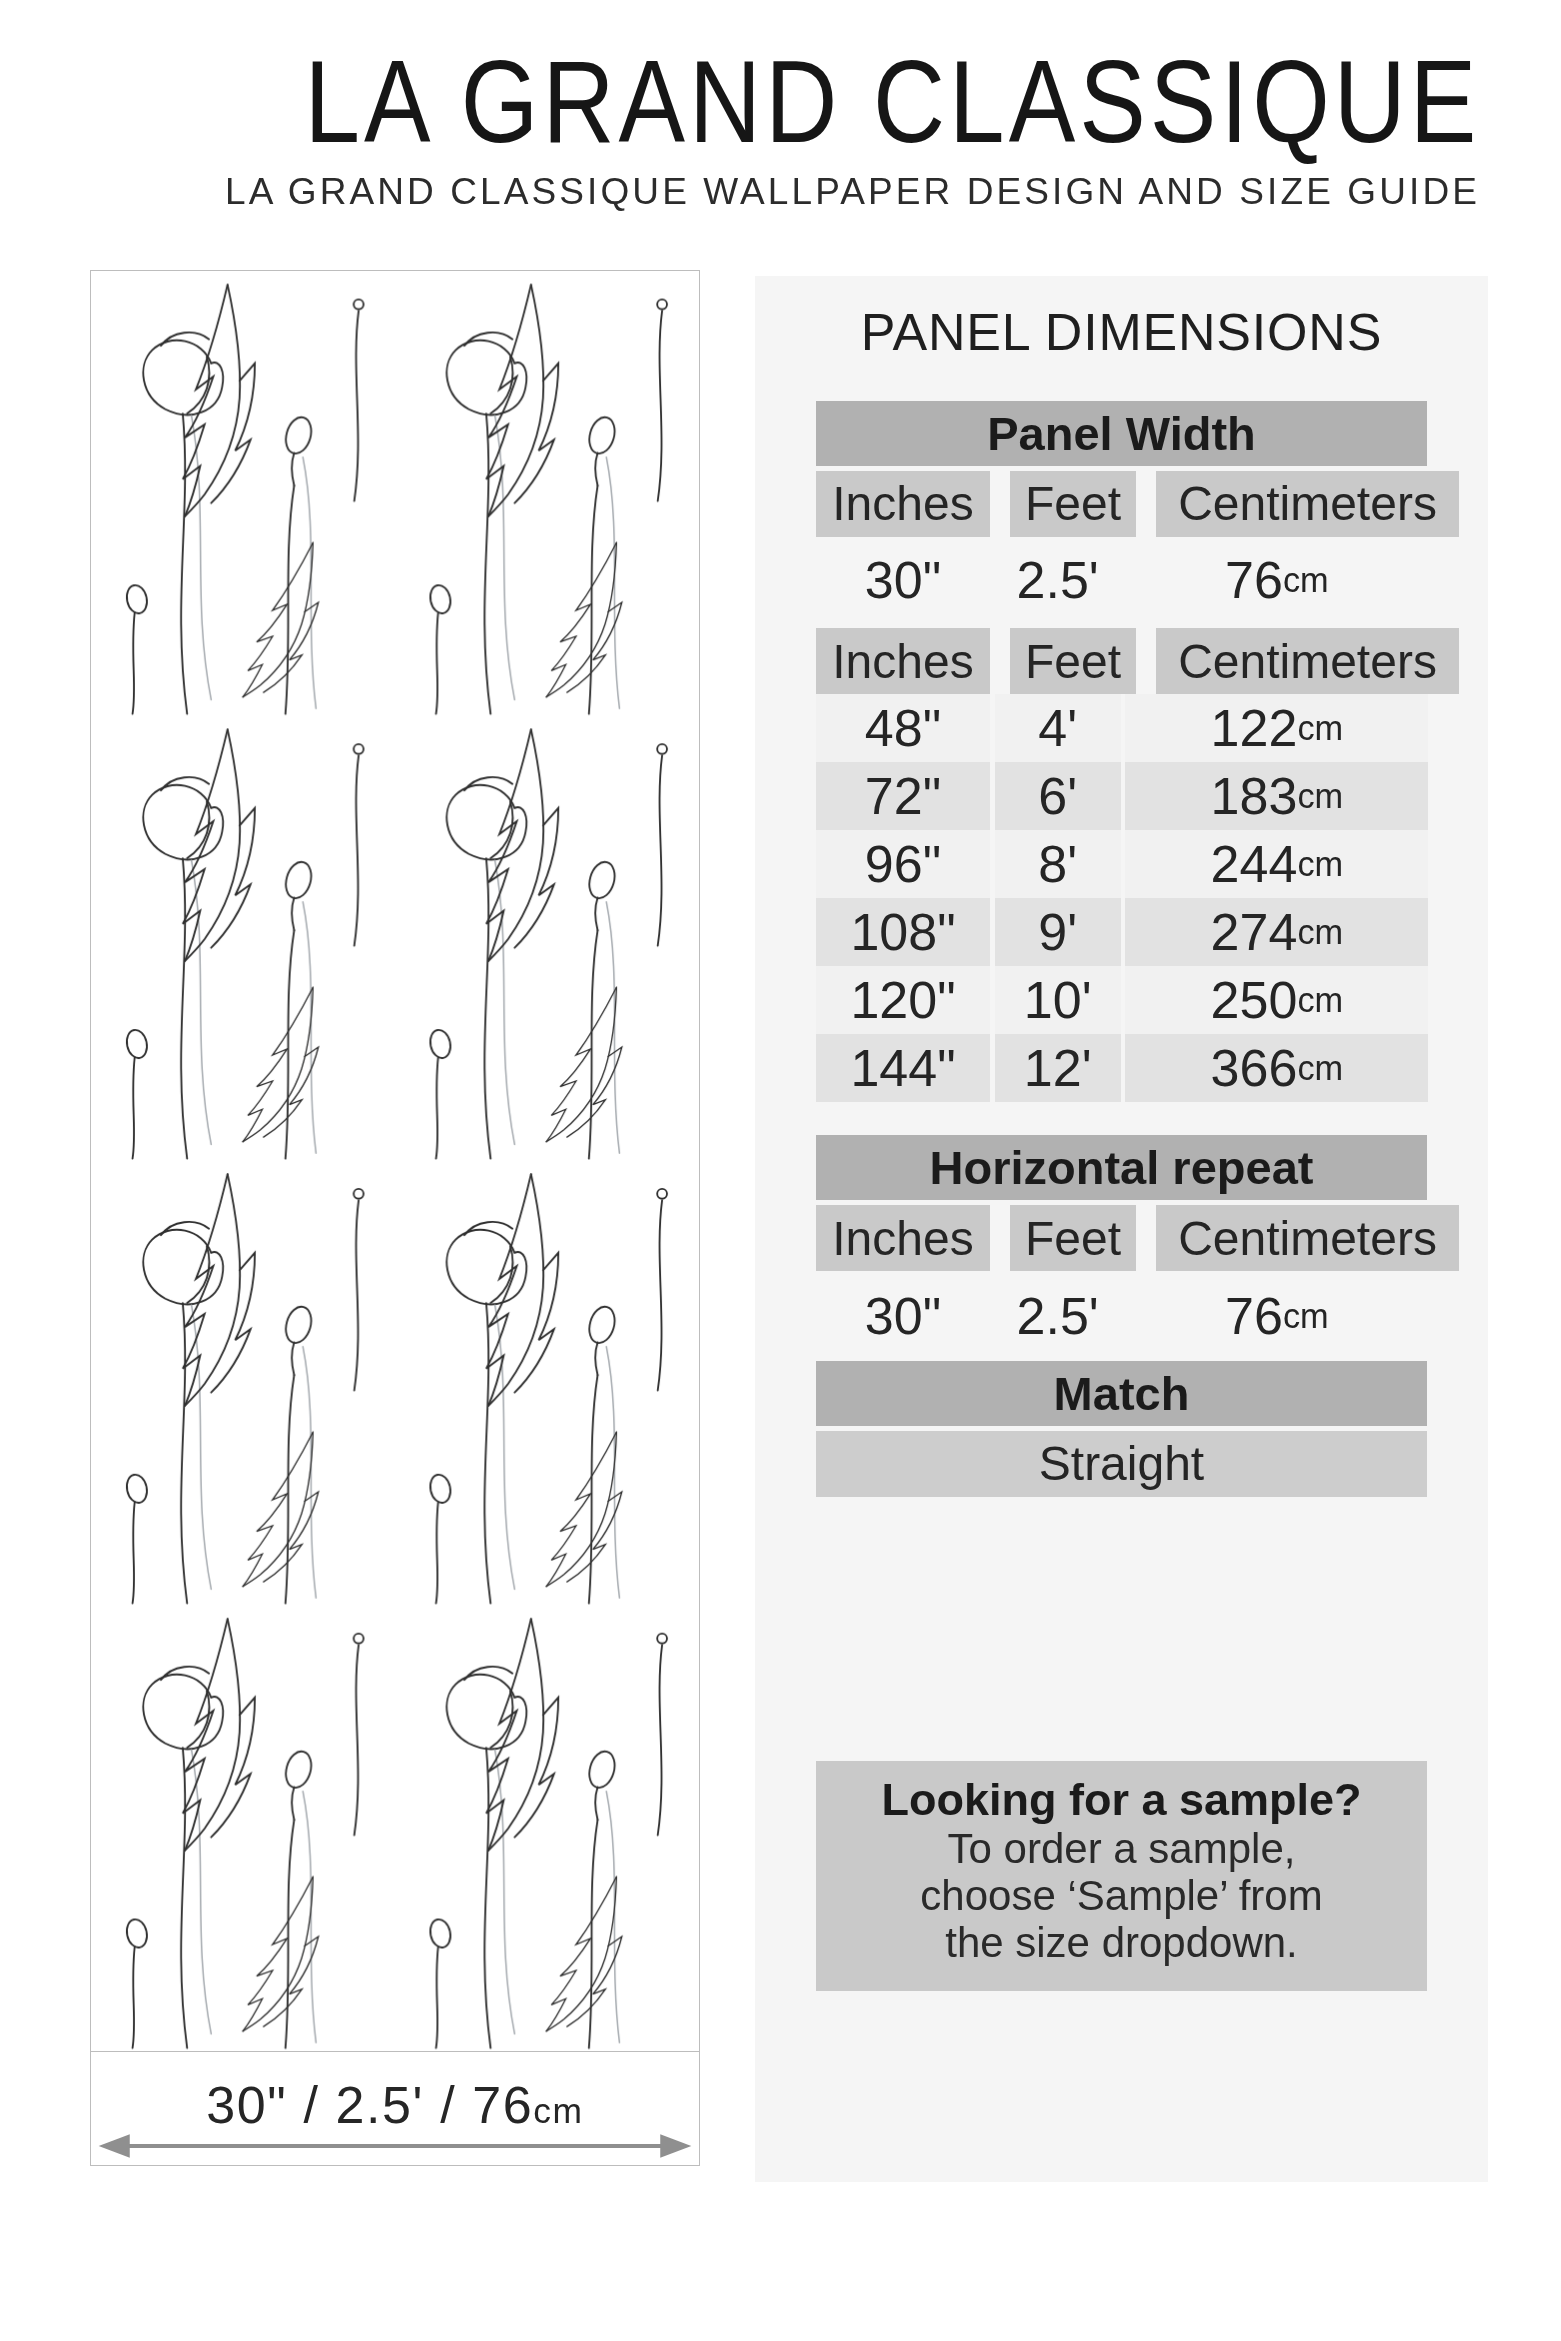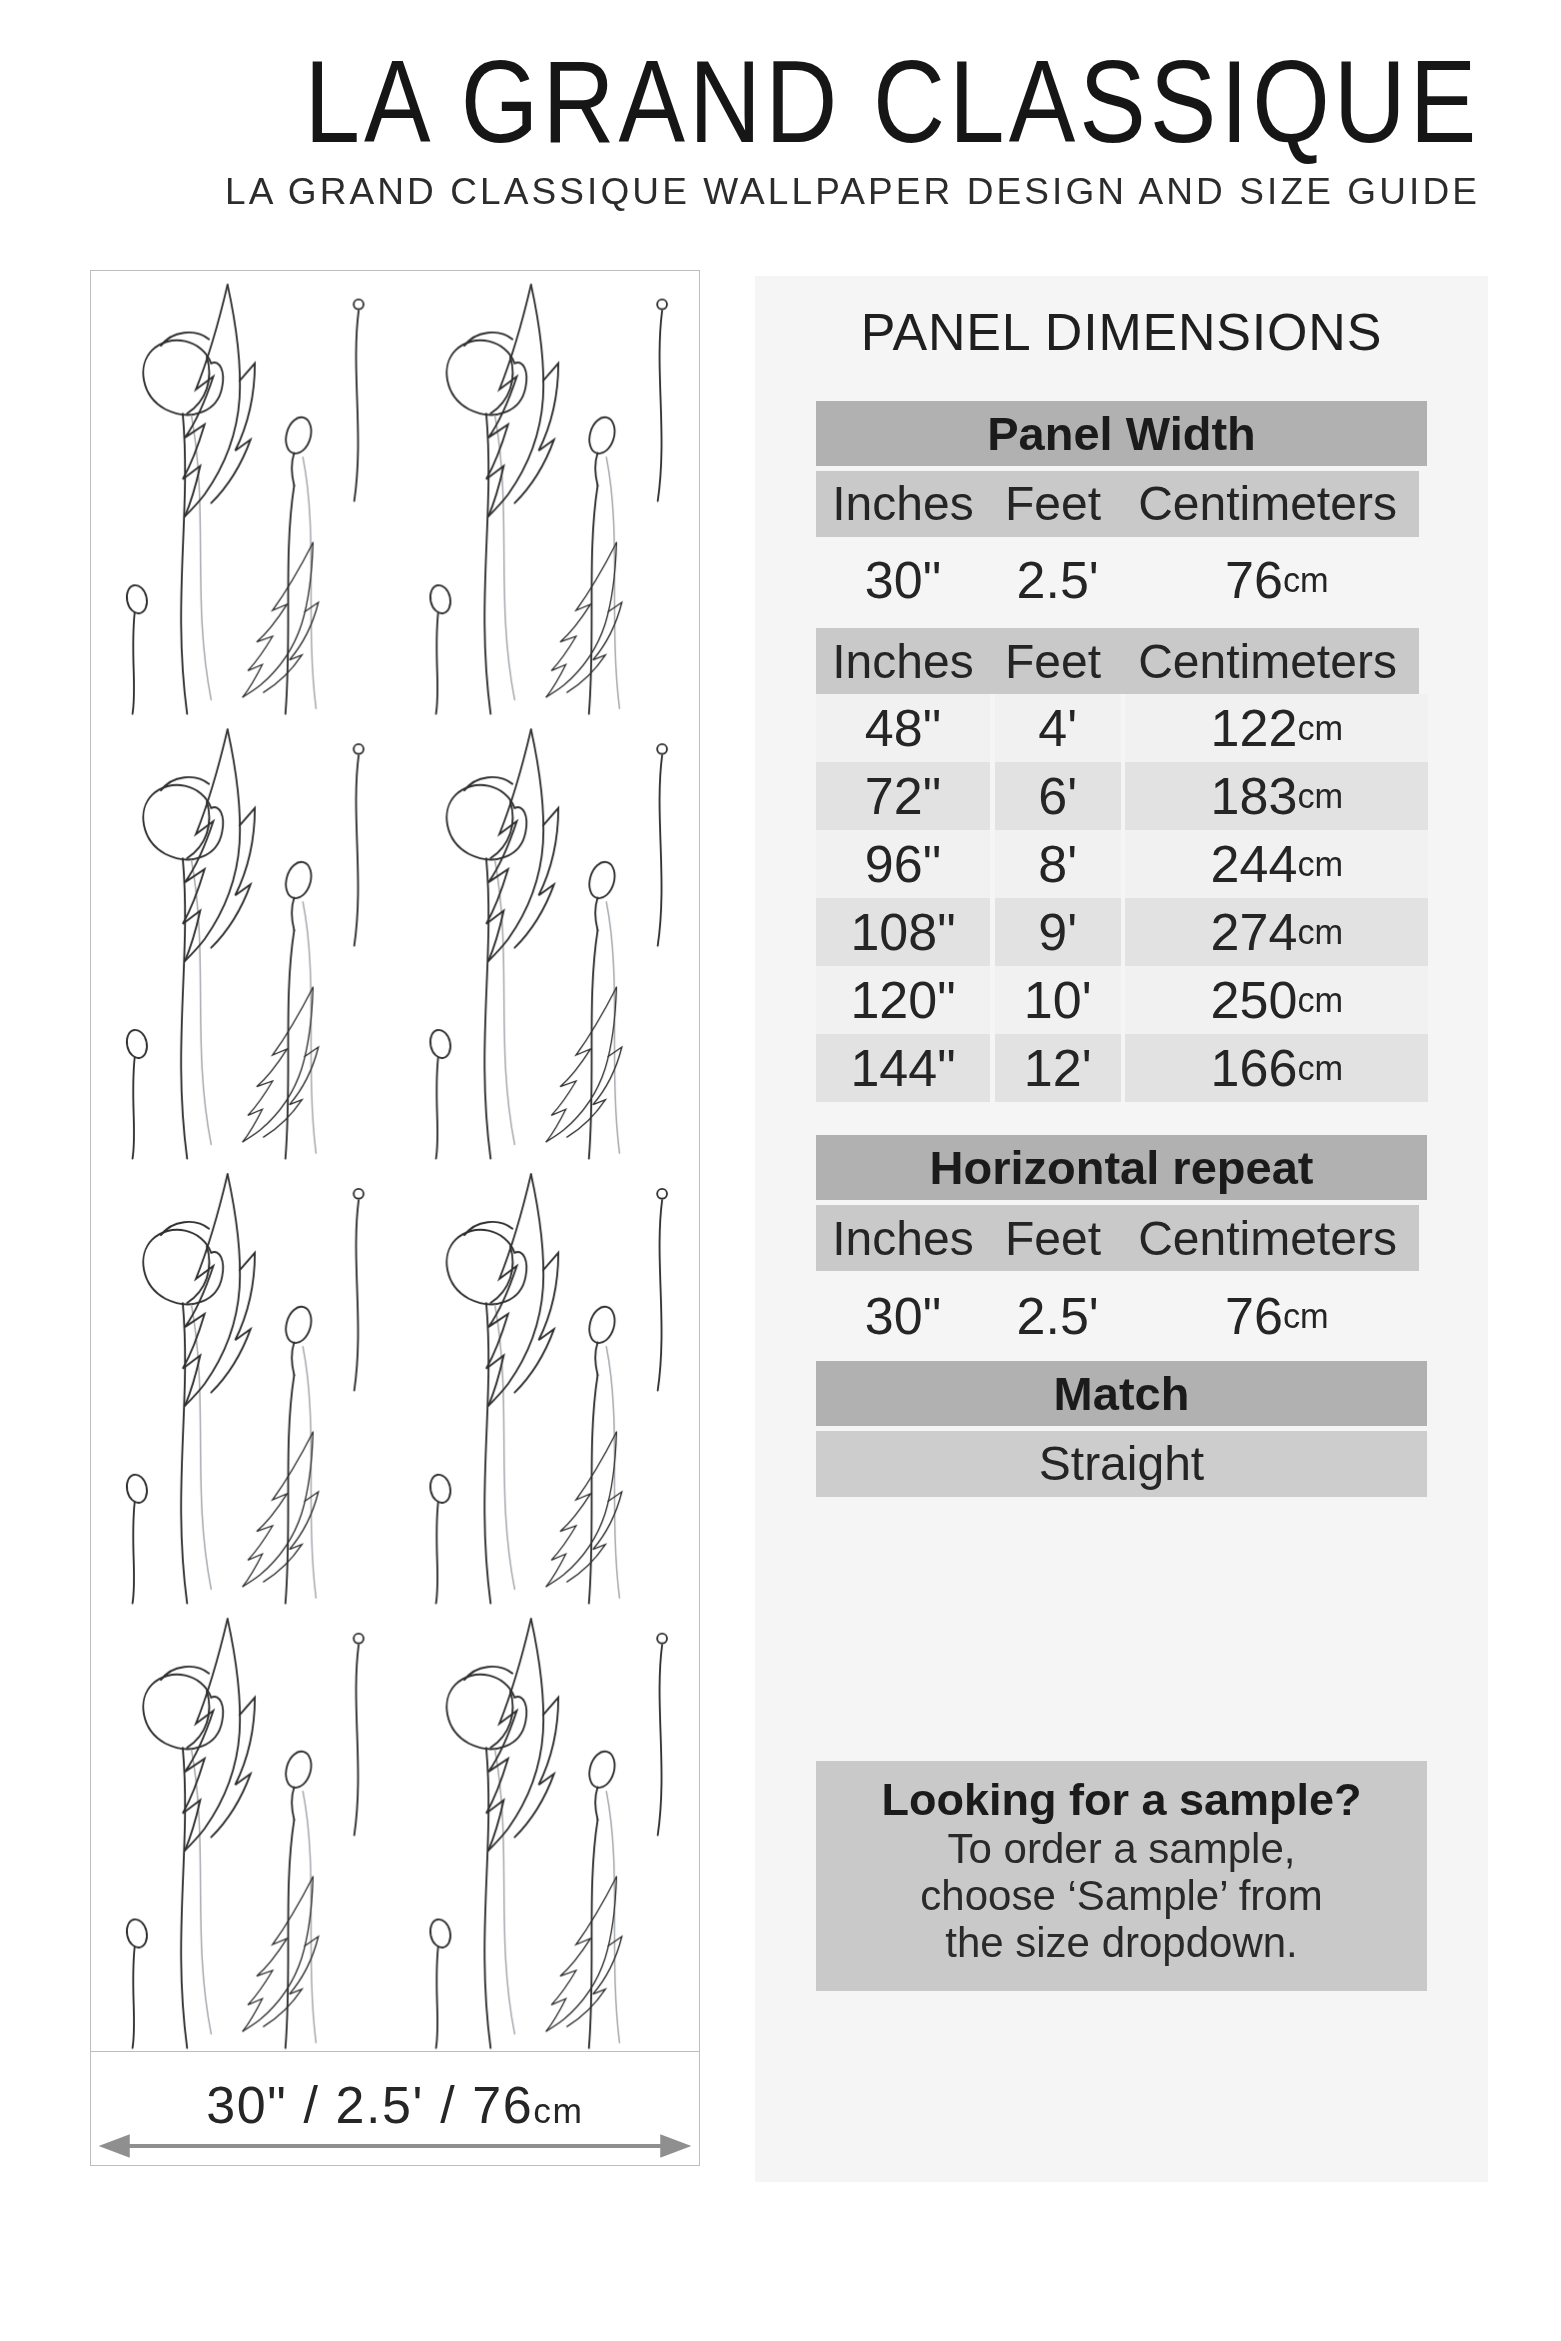"Inches" .col-row { gap: 0 -> 20px }
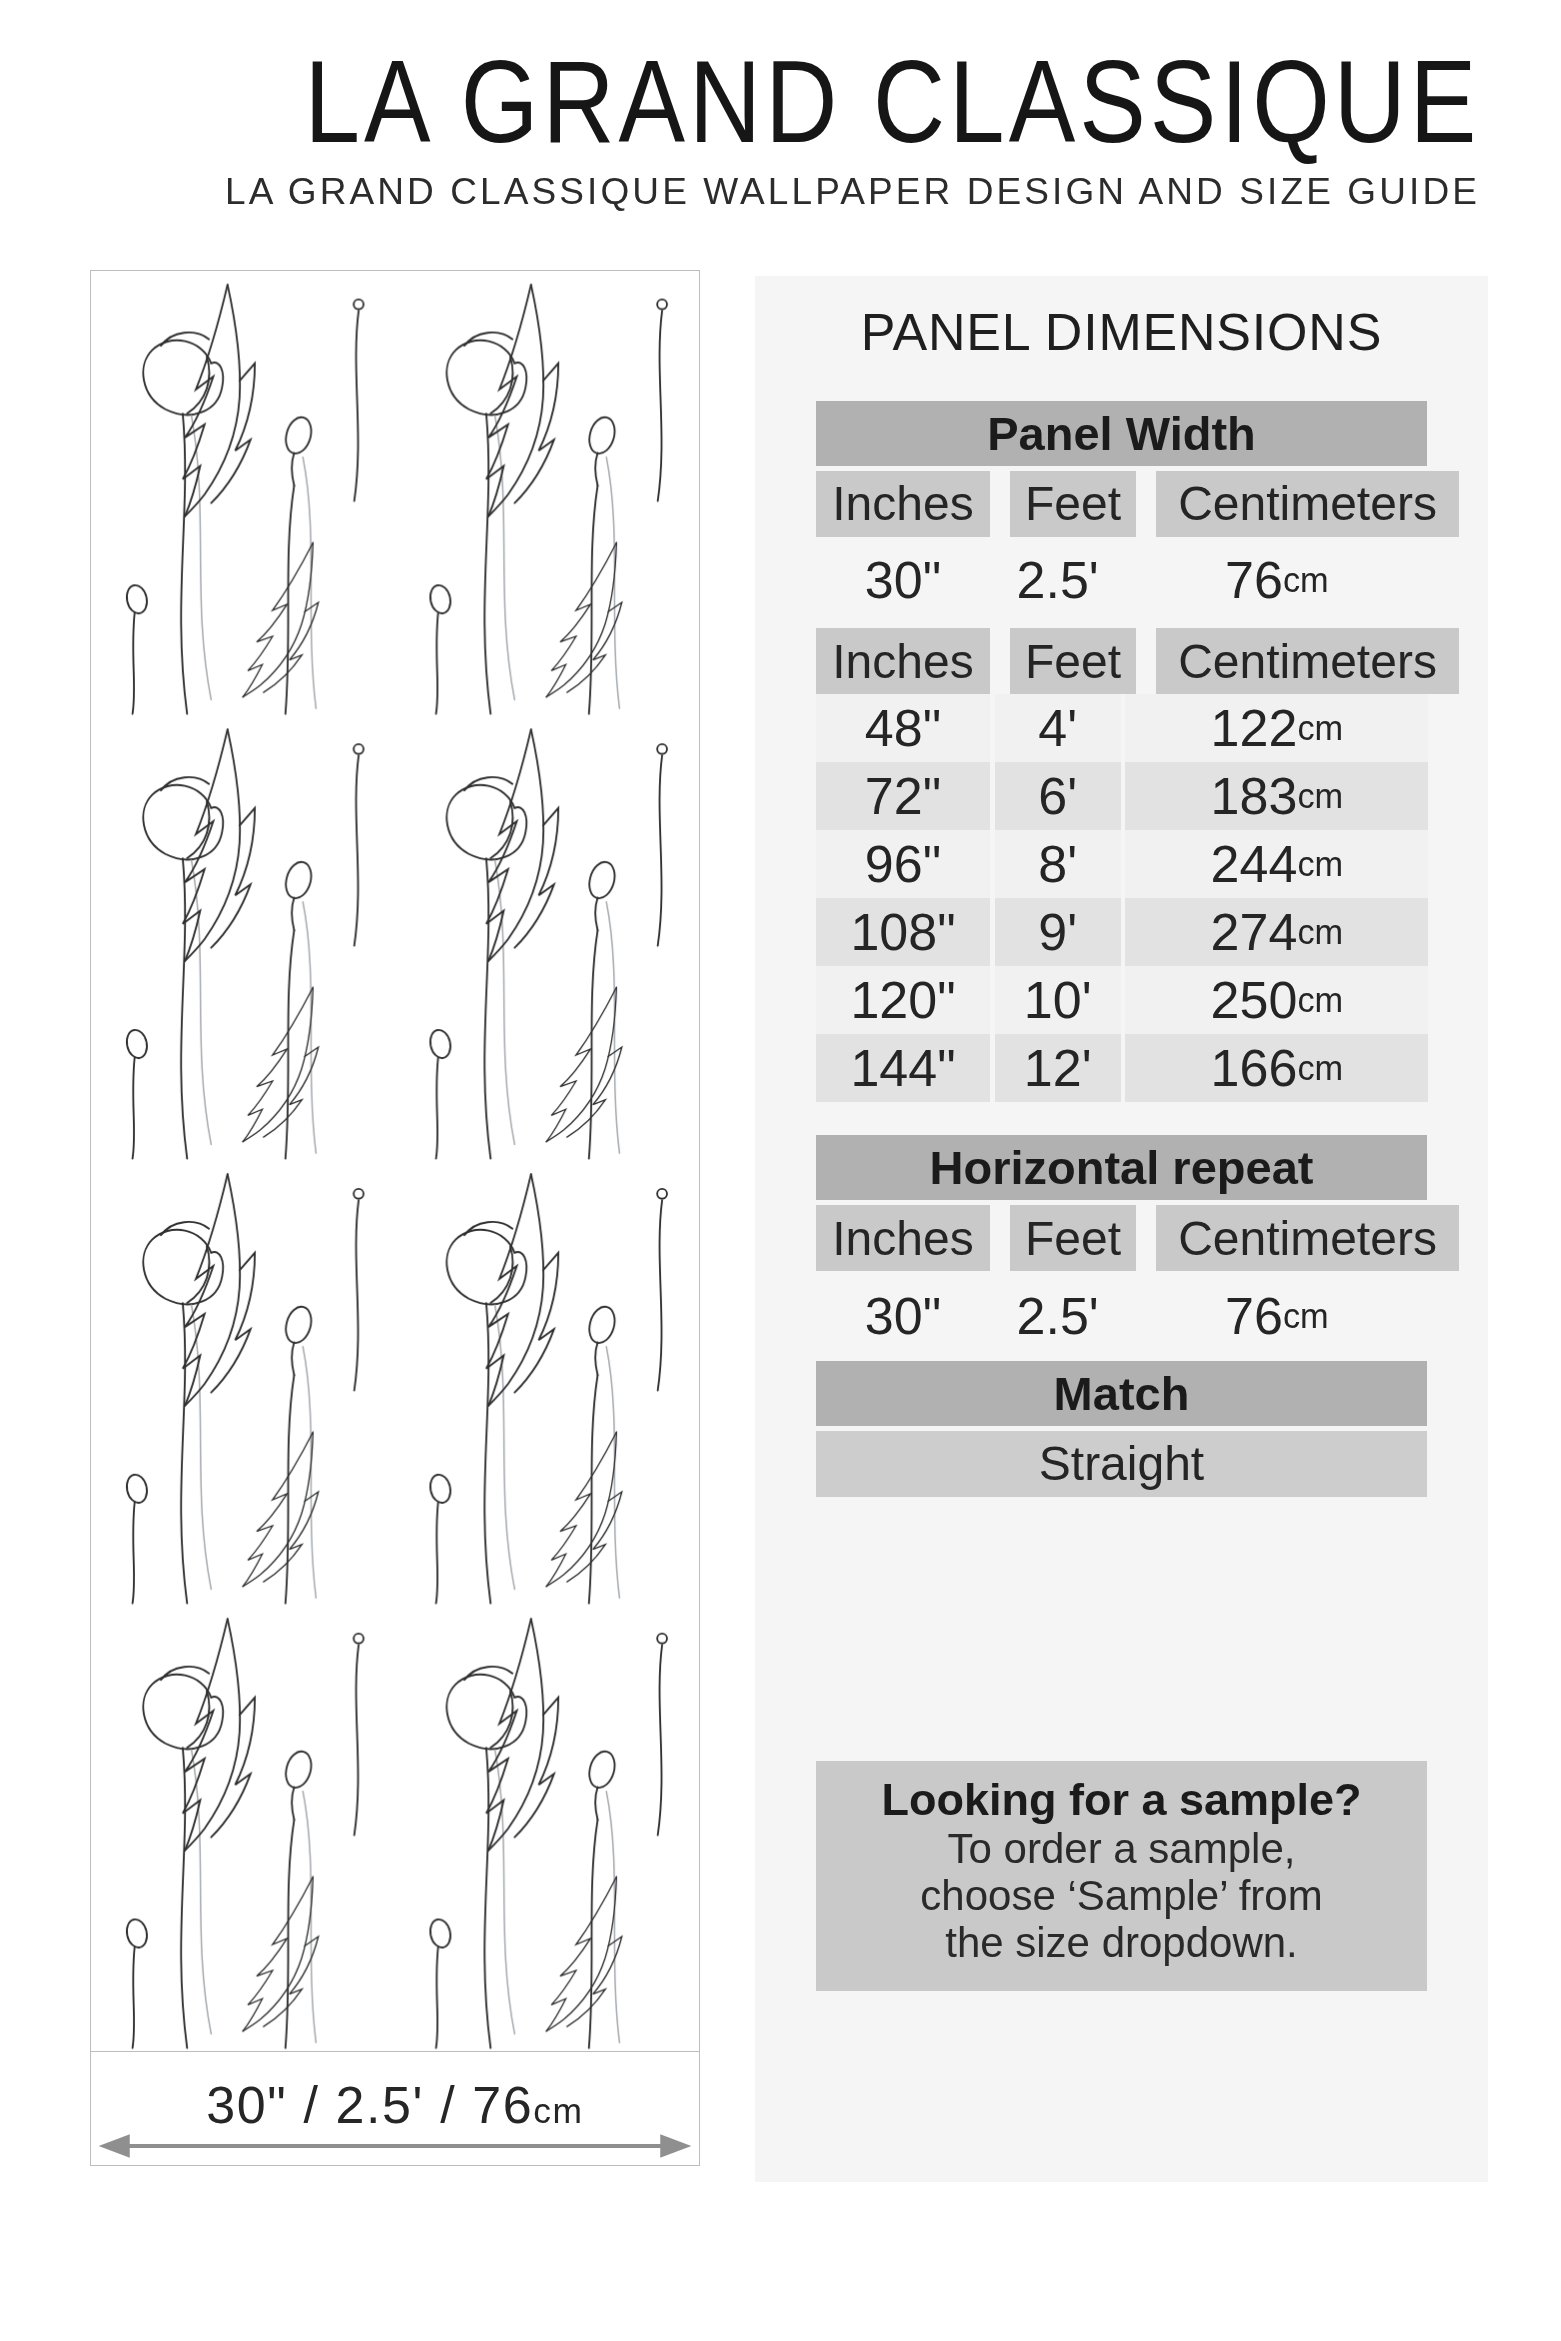"166" span { text: 166 -> 366 }
